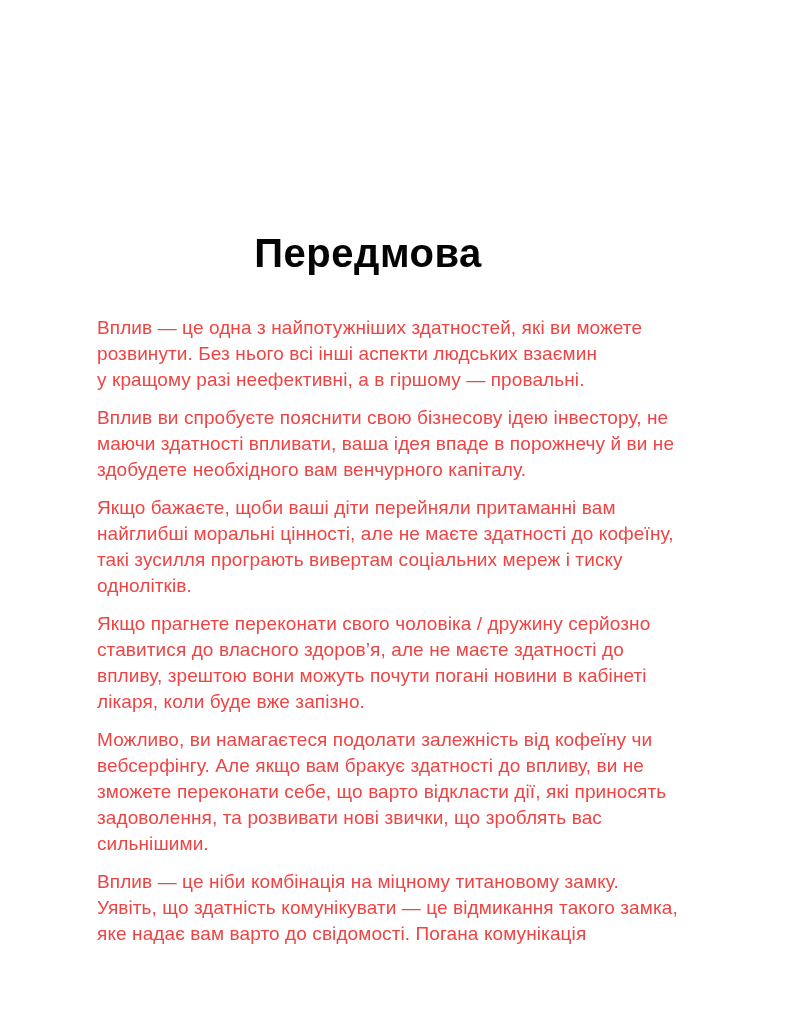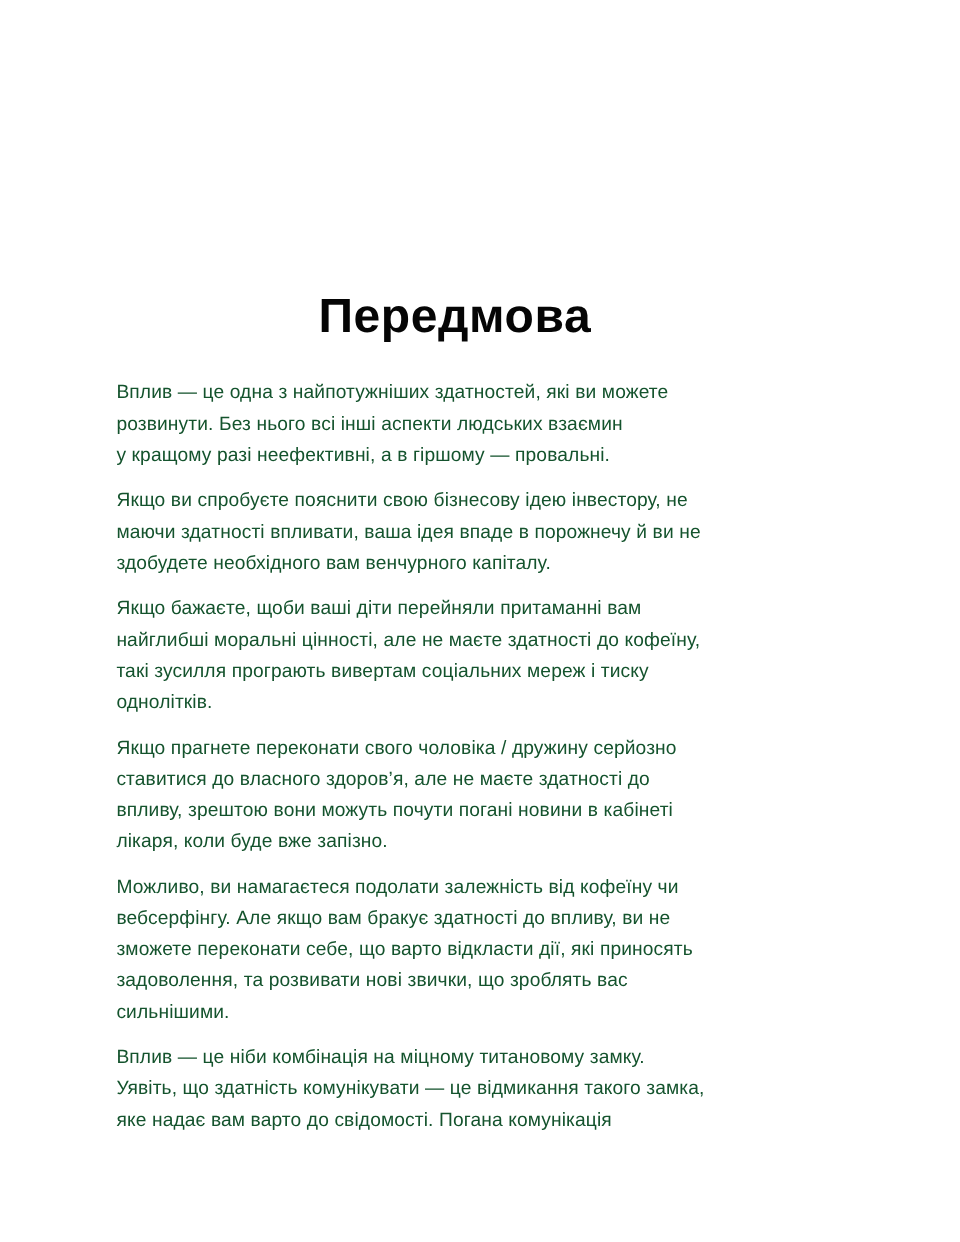"Передмова" .chapter-title { margin: 11px -> 0 }
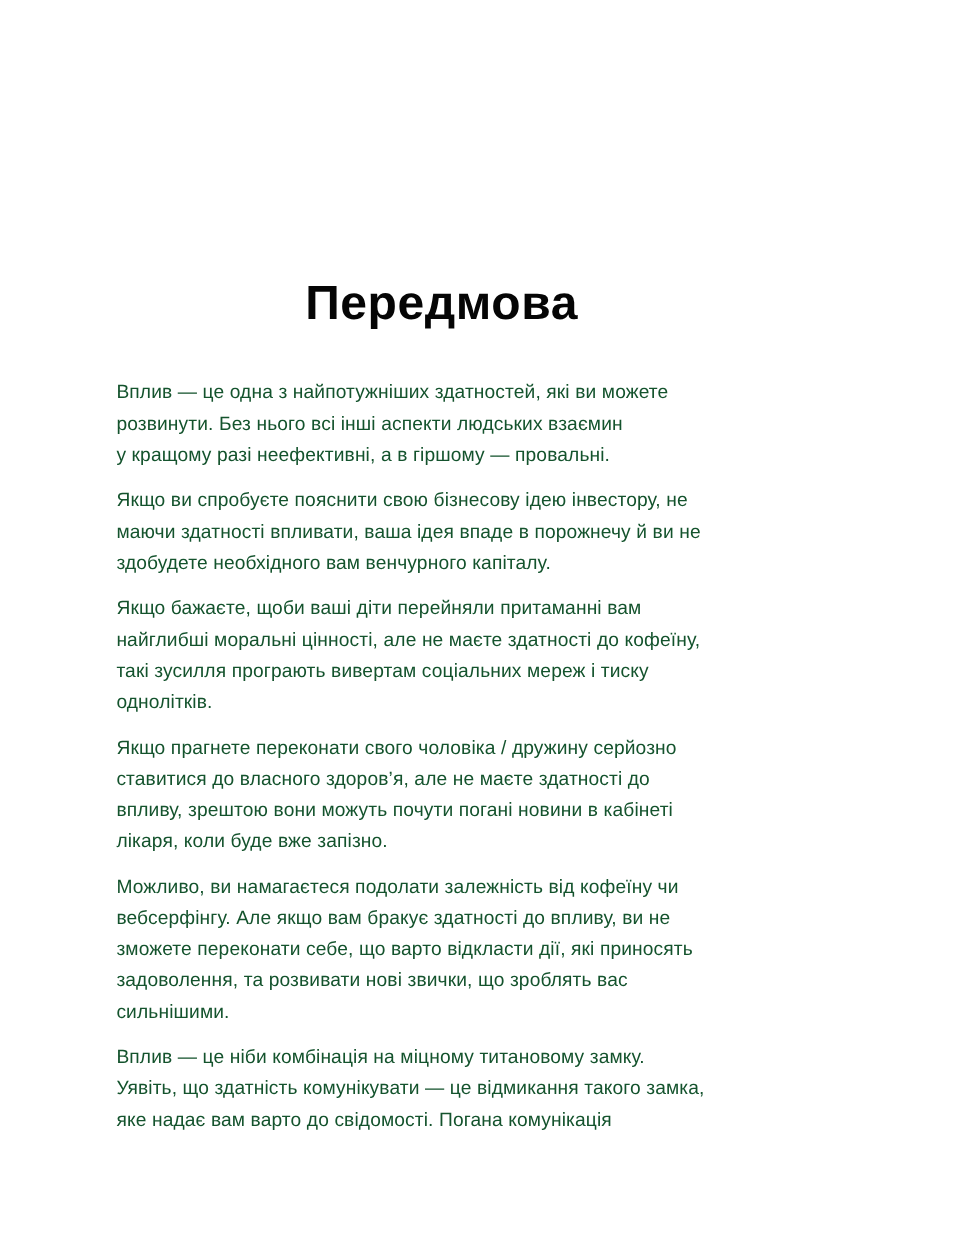"Вплив — це одна з" .body-text p { color: #14532d -> #ef4444; font-size: 16px -> 19px }
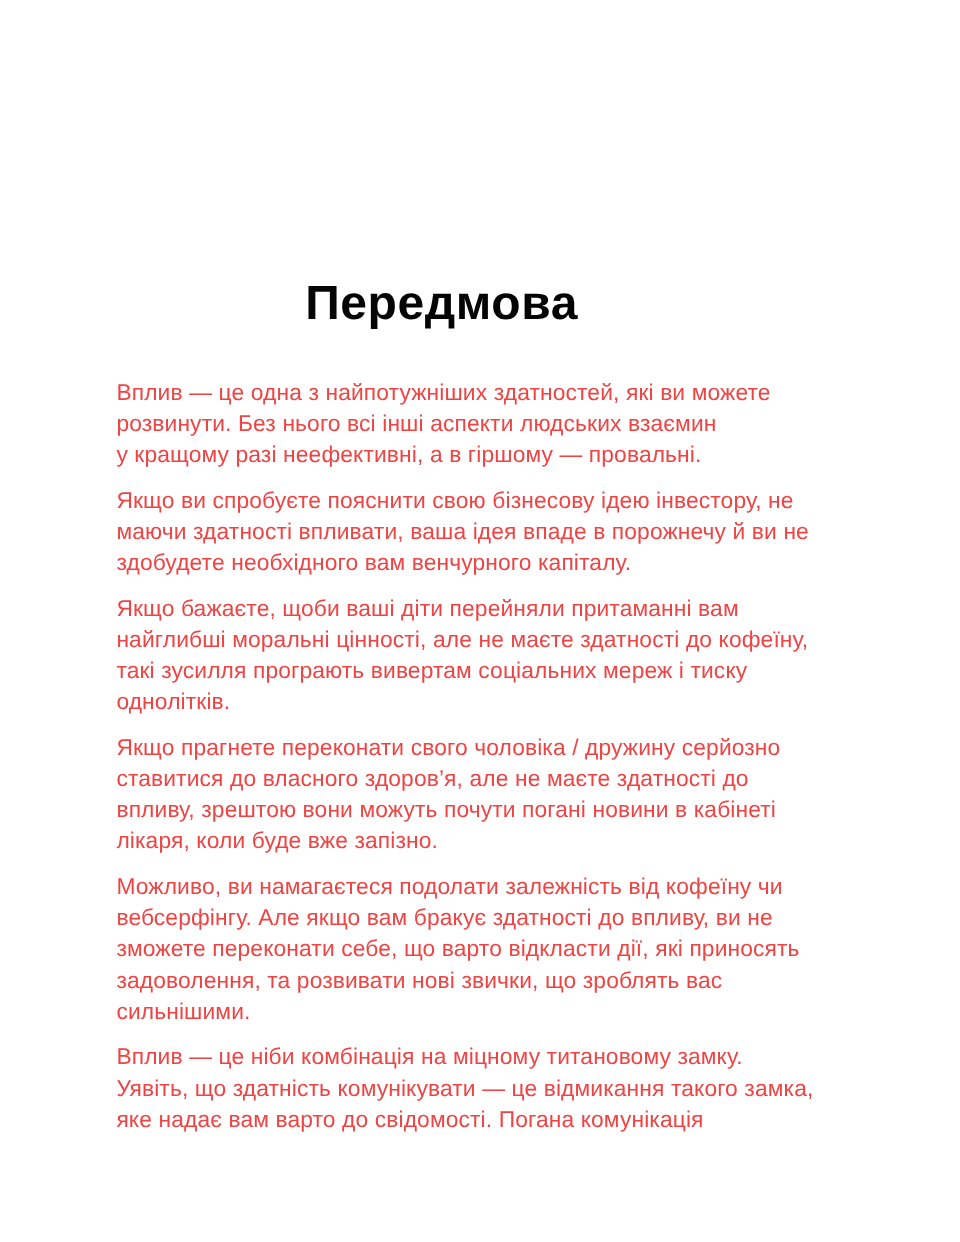"Якщо ви спробуєте пояснити свою" p { text: Якщо -> Вплив }
